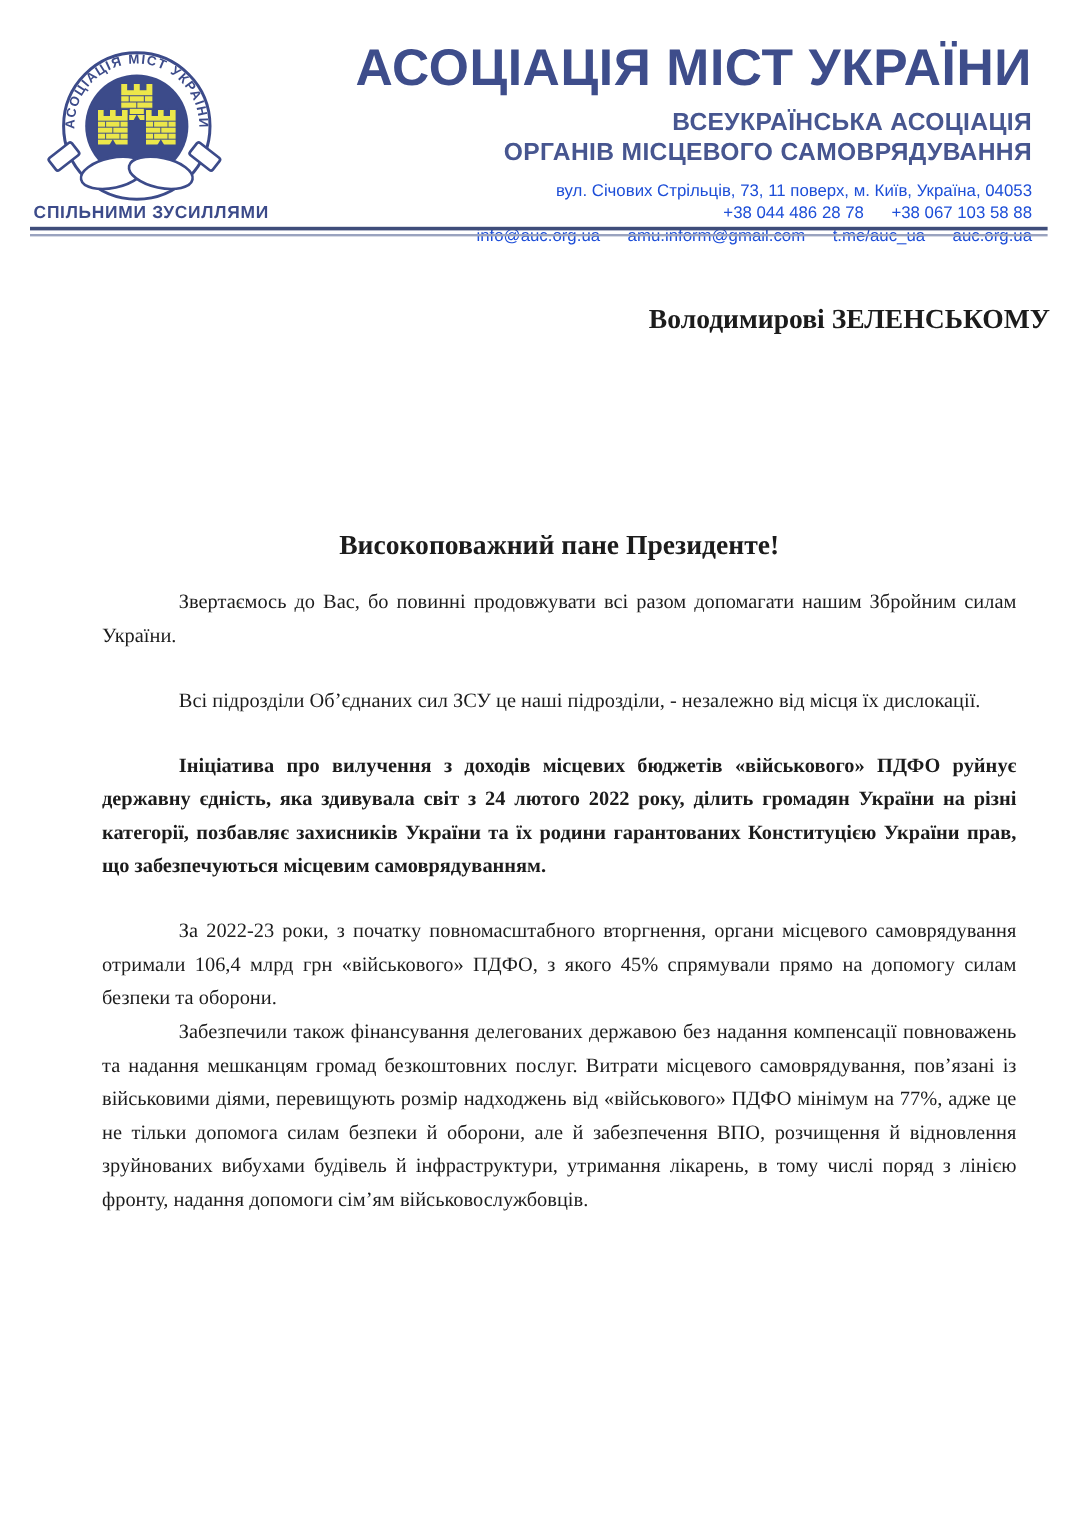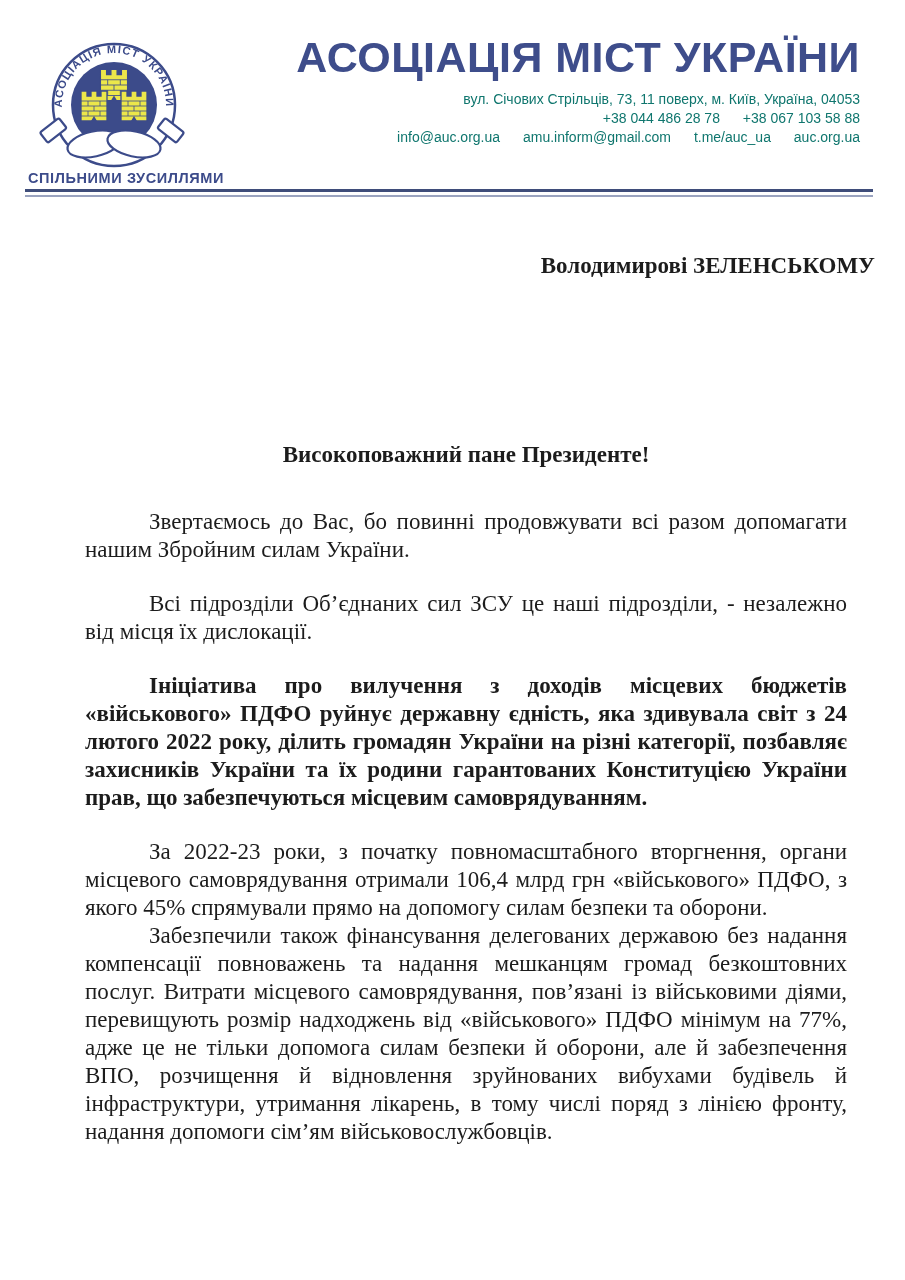"ВСЕУКРАЇНСЬКА АСОЦІАЦІЯ" div.org-subtitle { html: none -> <div> <div>ВСЕУКРАЇНСЬКА АСОЦІАЦІЯ</div> <div>ОРГАНІВ МІСЦЕВОГО САМОВРЯДУВАННЯ</div> </div> }
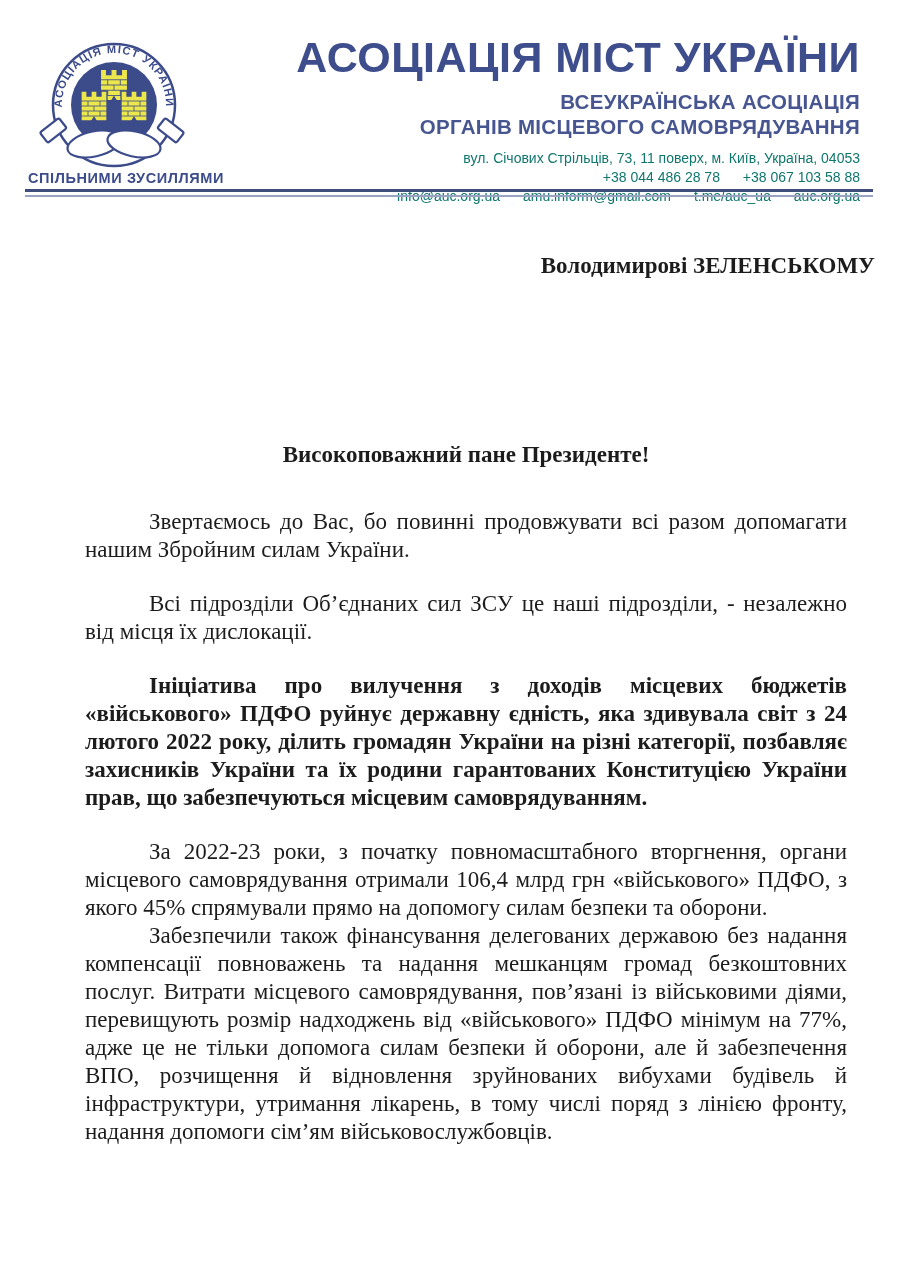"вул. Січових Стрільців, 73, 11" .contact { color: #0f766e -> #1d4ed8 }
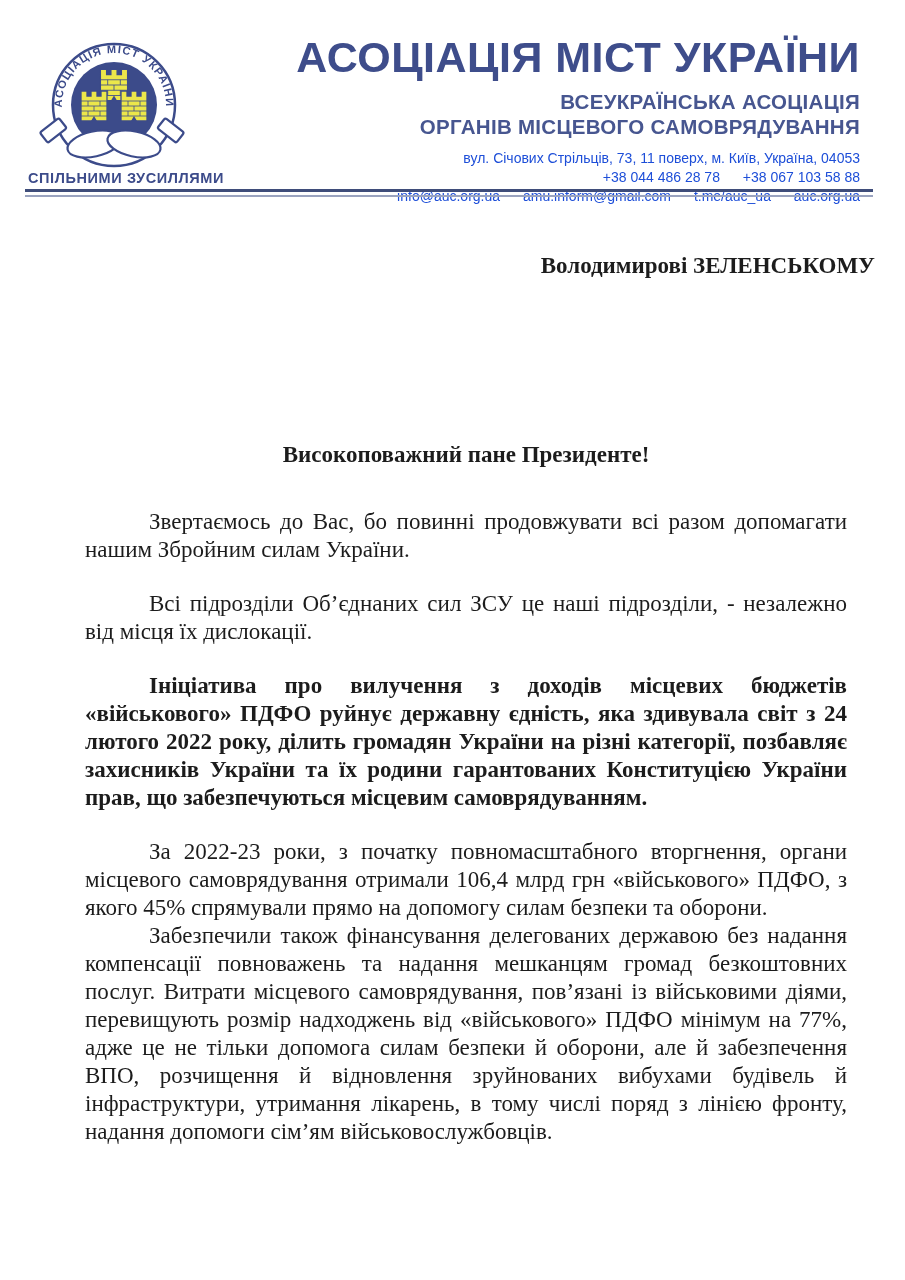"Звертаємось до Вас, бо повинні" .body-text { font-size: 23px -> 17px; top: 508px -> 488px }
